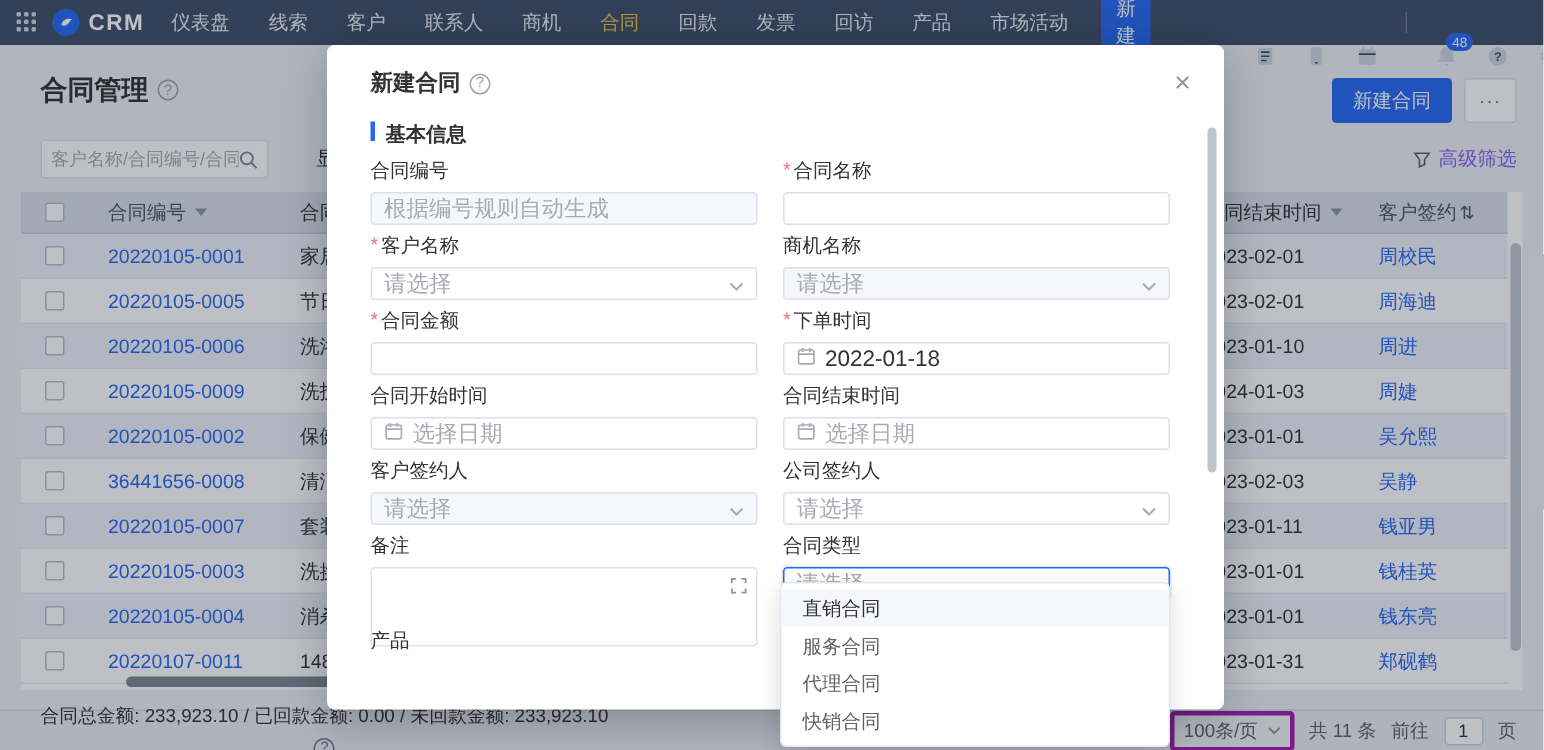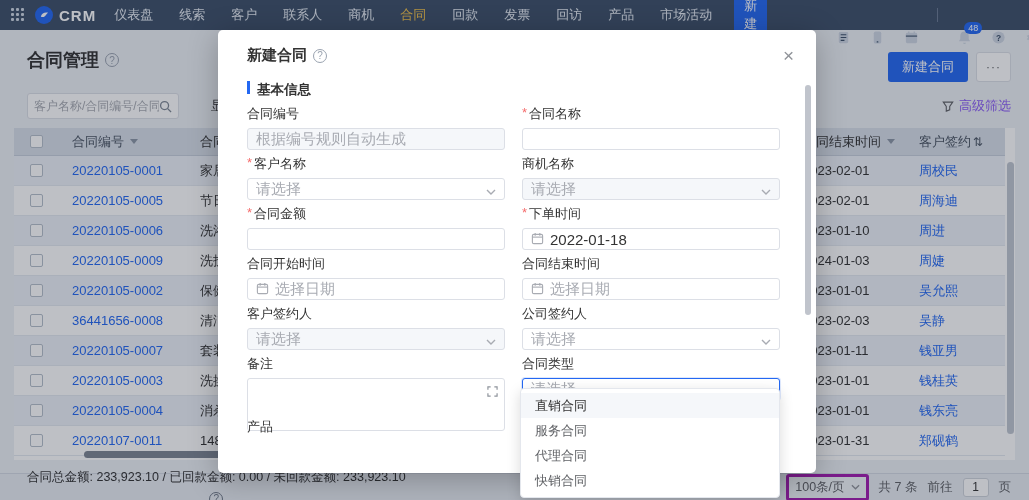"共 7 条" span { text: 7 -> 11 }
